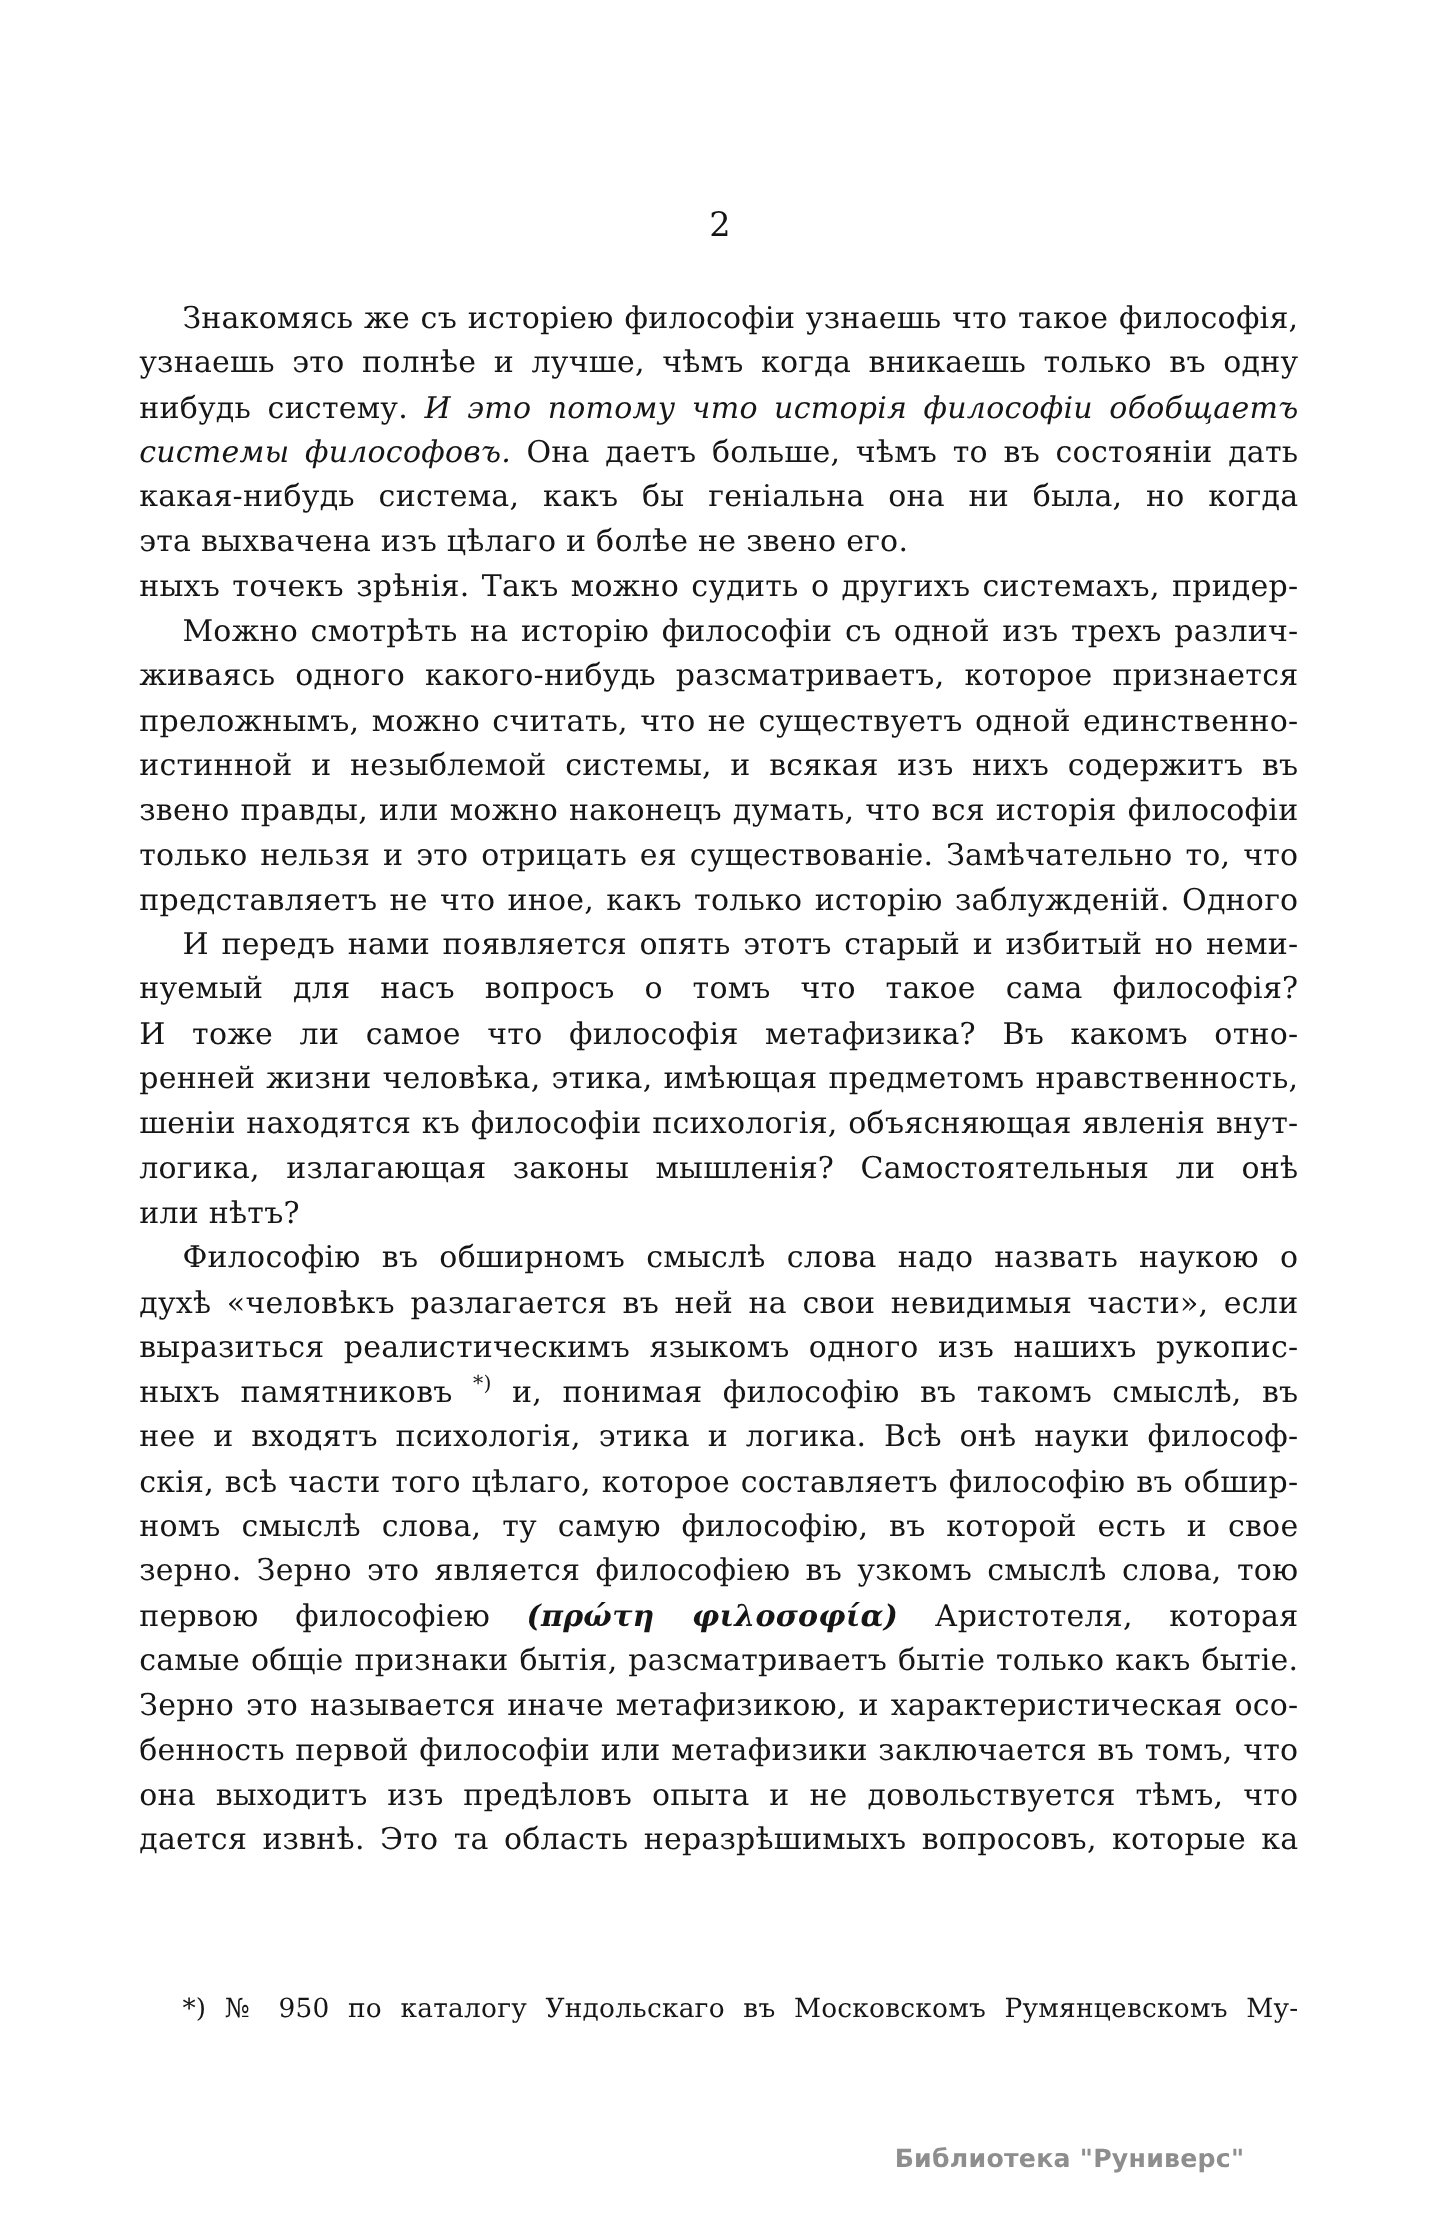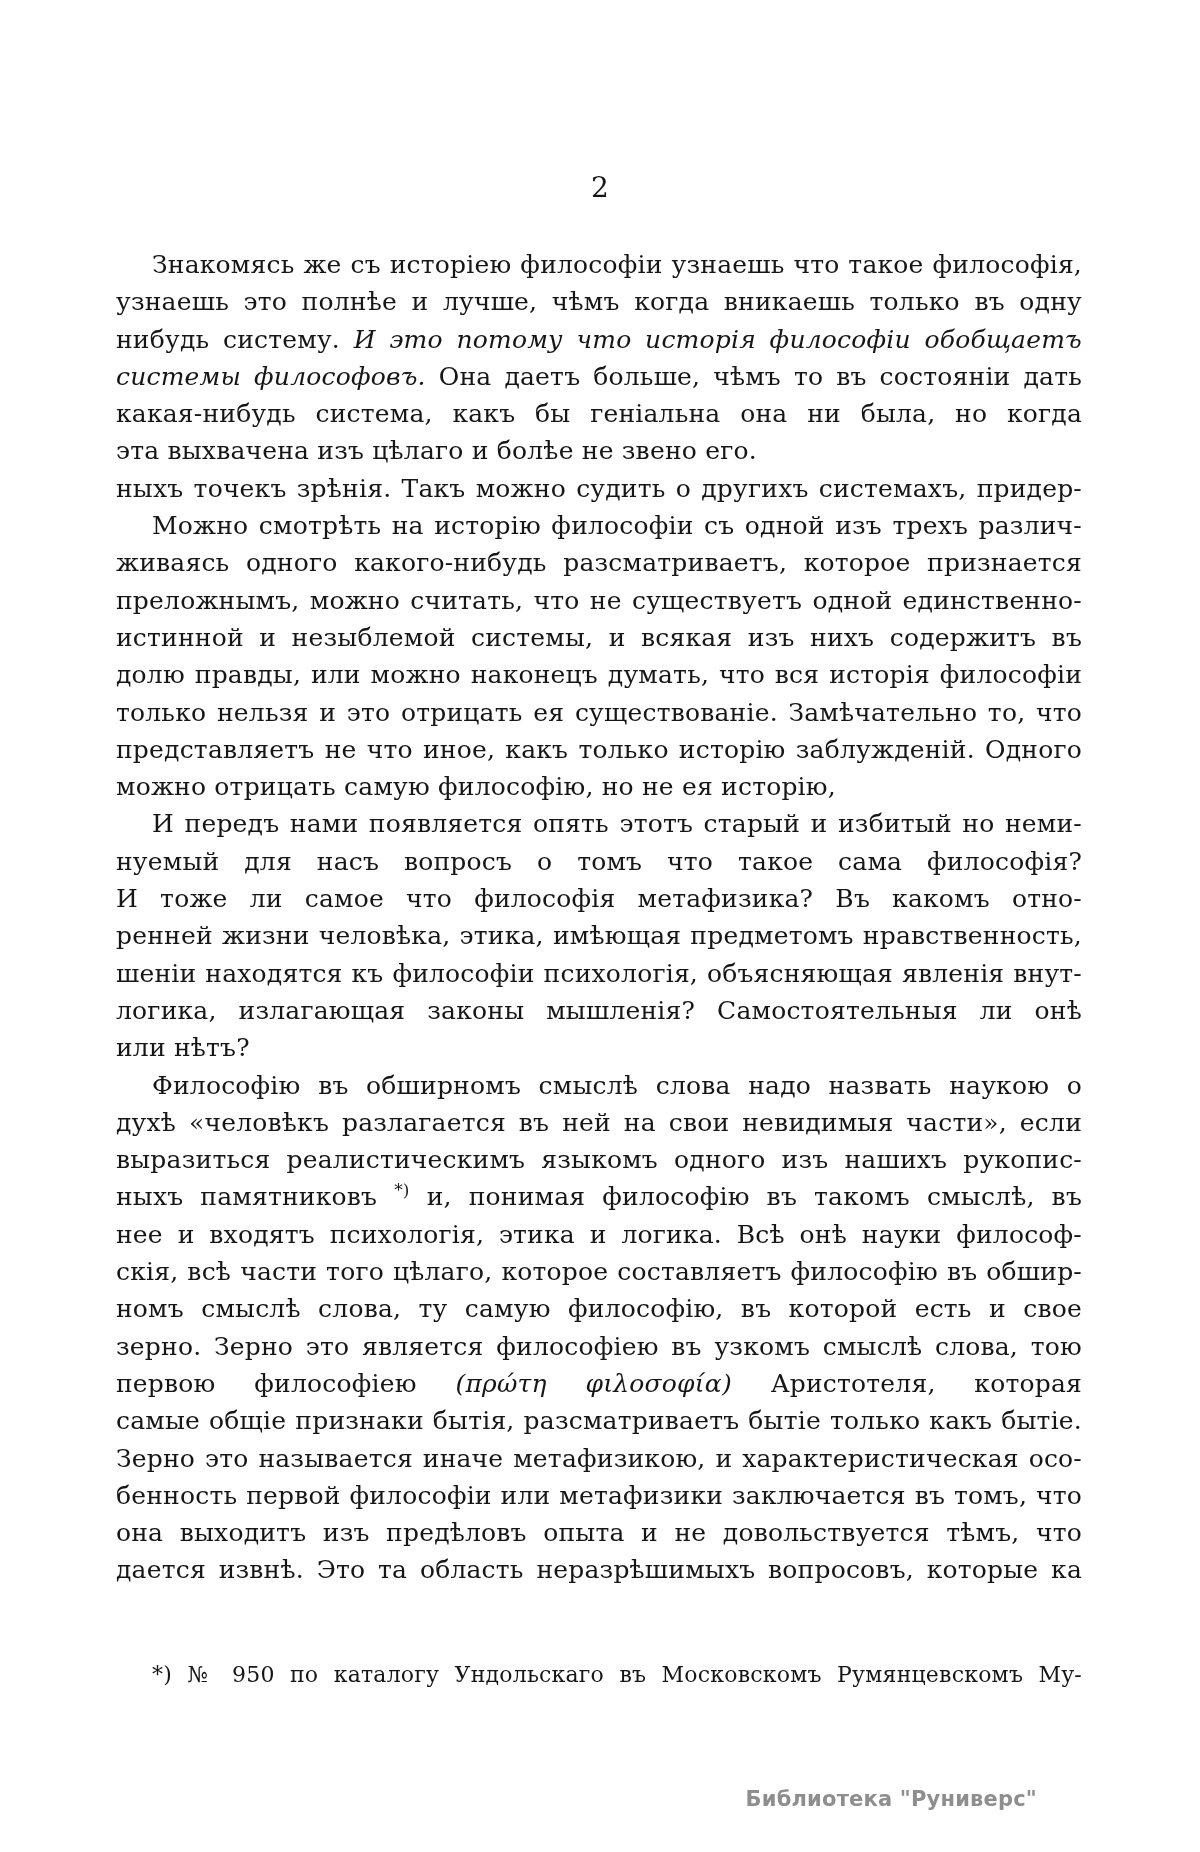"долю правды, или можно наконецъ" span.seg-n { text: долю -> звено }
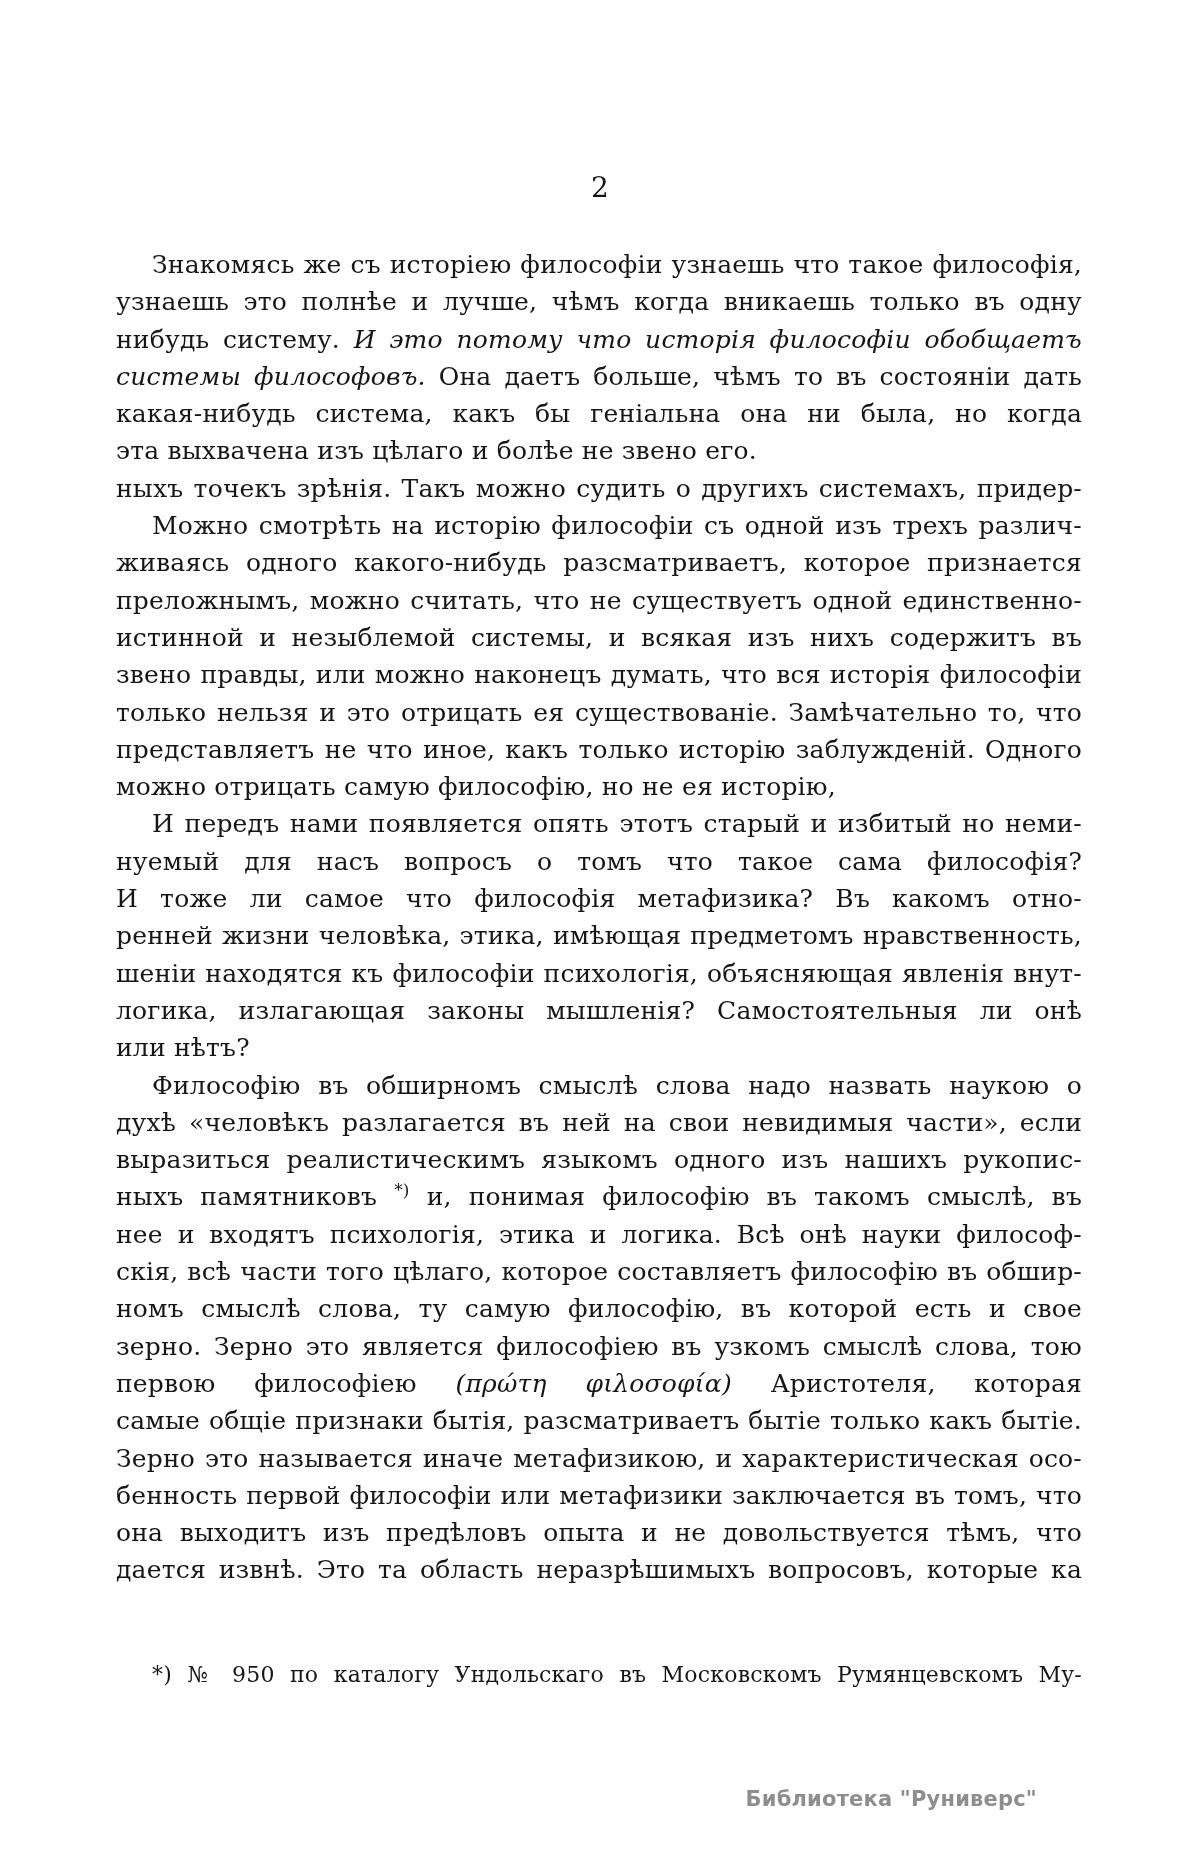"можно отрицать самую философію, но" div.line { html: <div><span>можно отрицать самую философію, но не ея исторію,</span></div> -> none }
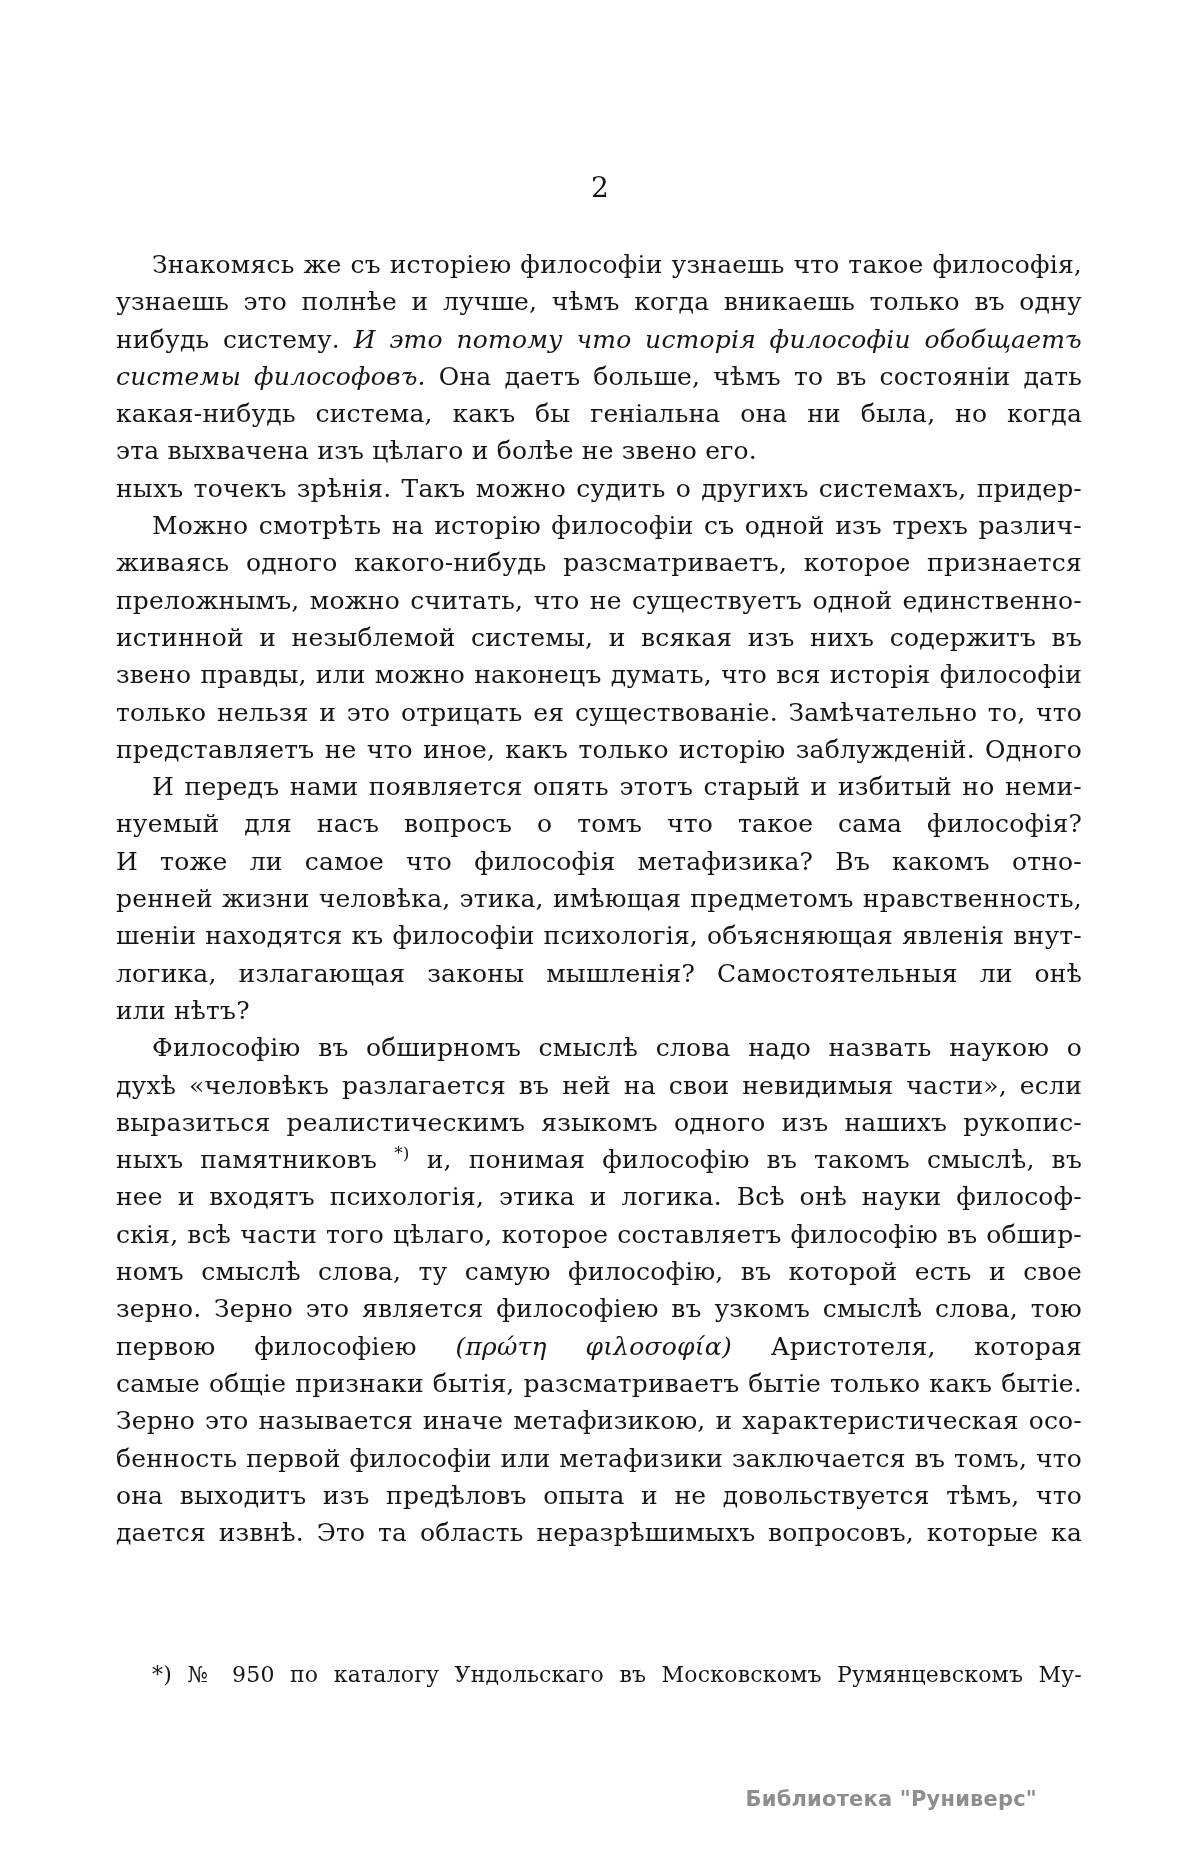"(πρώτη φιλοσοφία)" .seg-g { font-weight: none -> bold }
